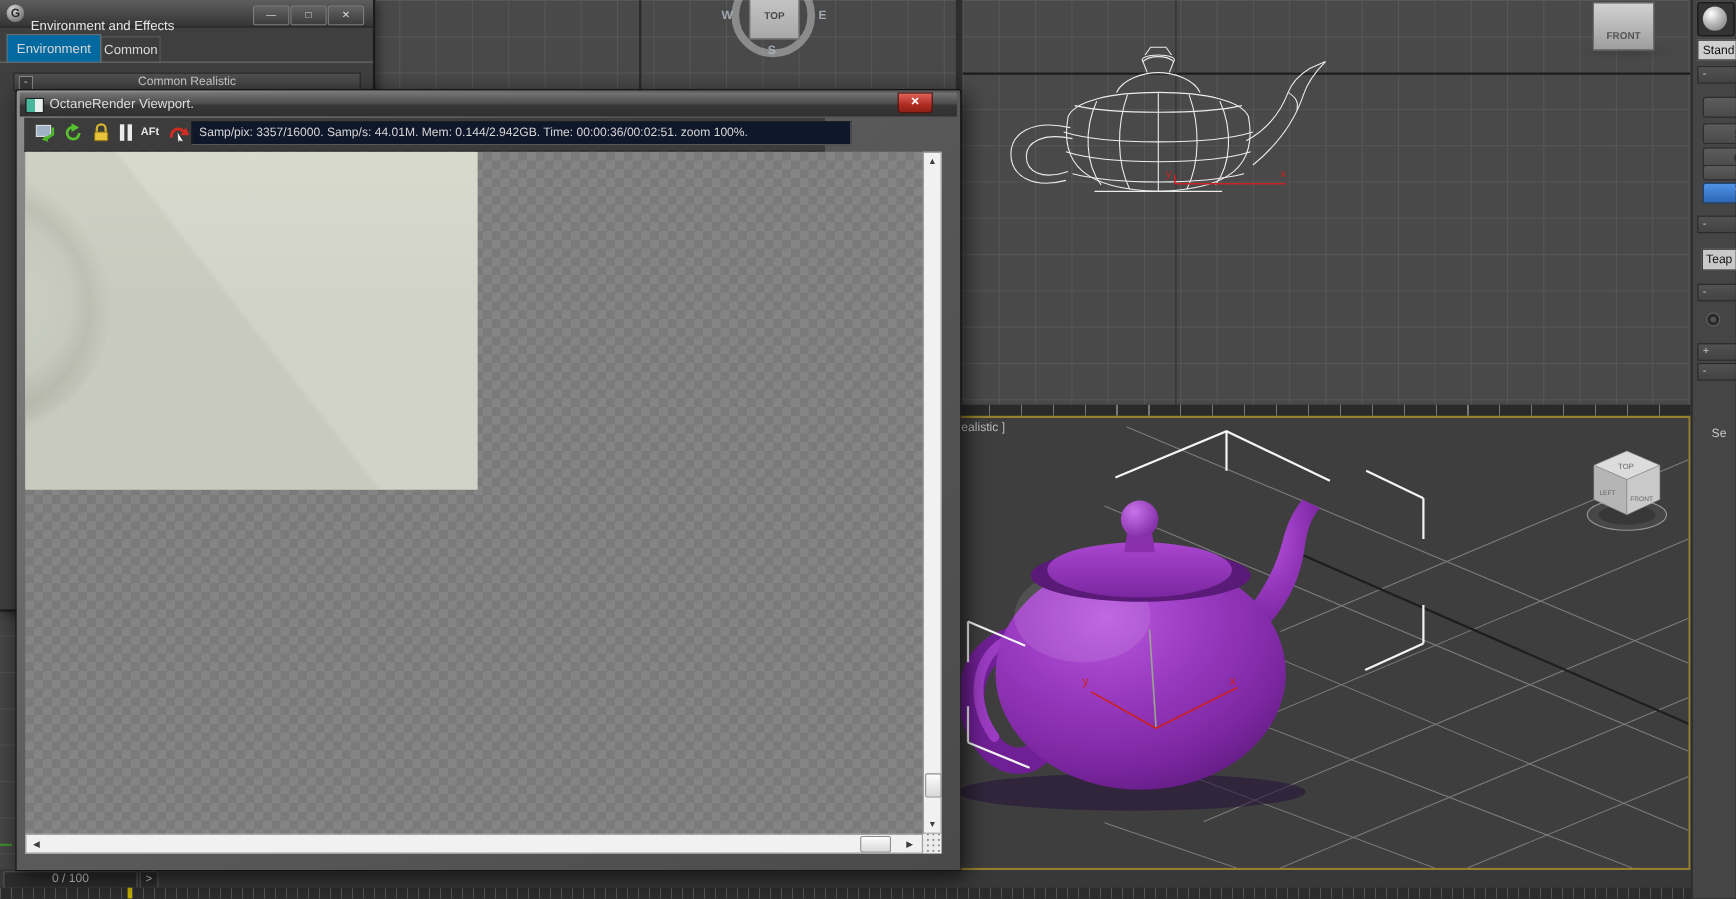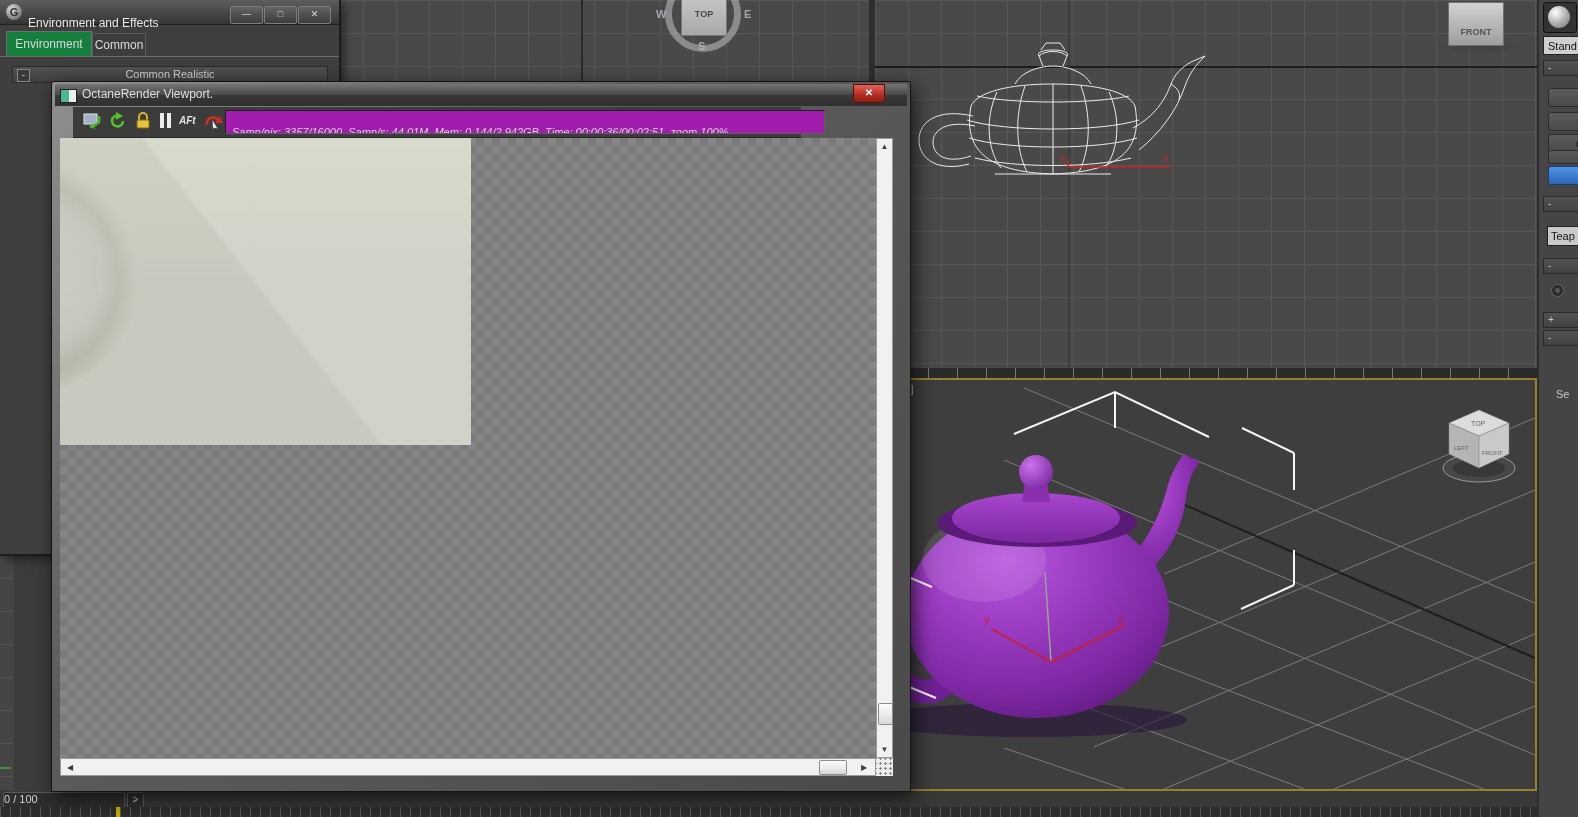"Environment" div.tab { background: #15803d -> #0369a1 }
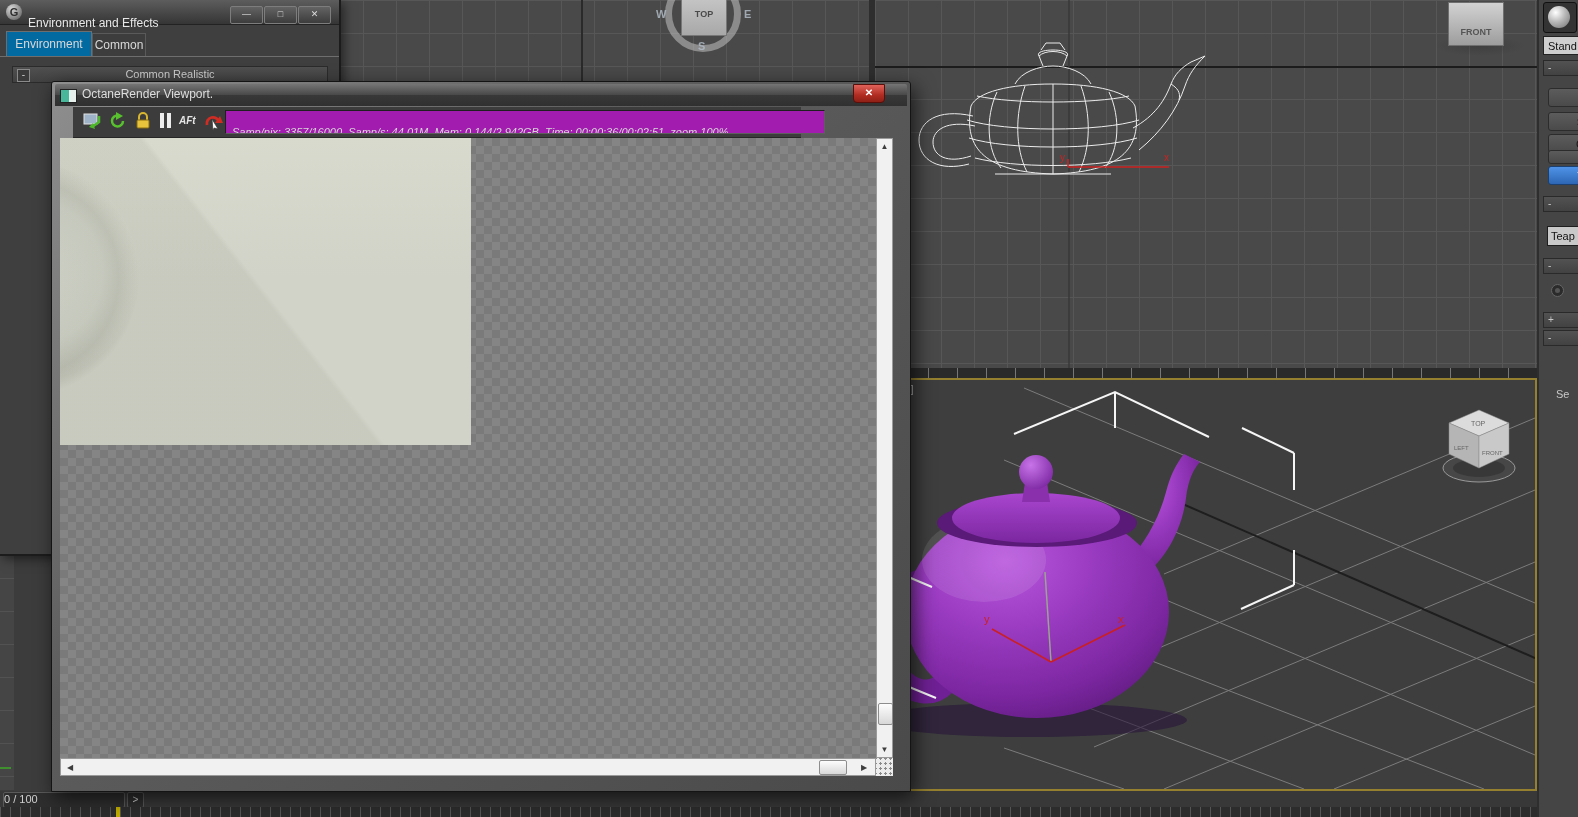"OctaneRender Viewport." div.abs { margin-left: 37px -> none }
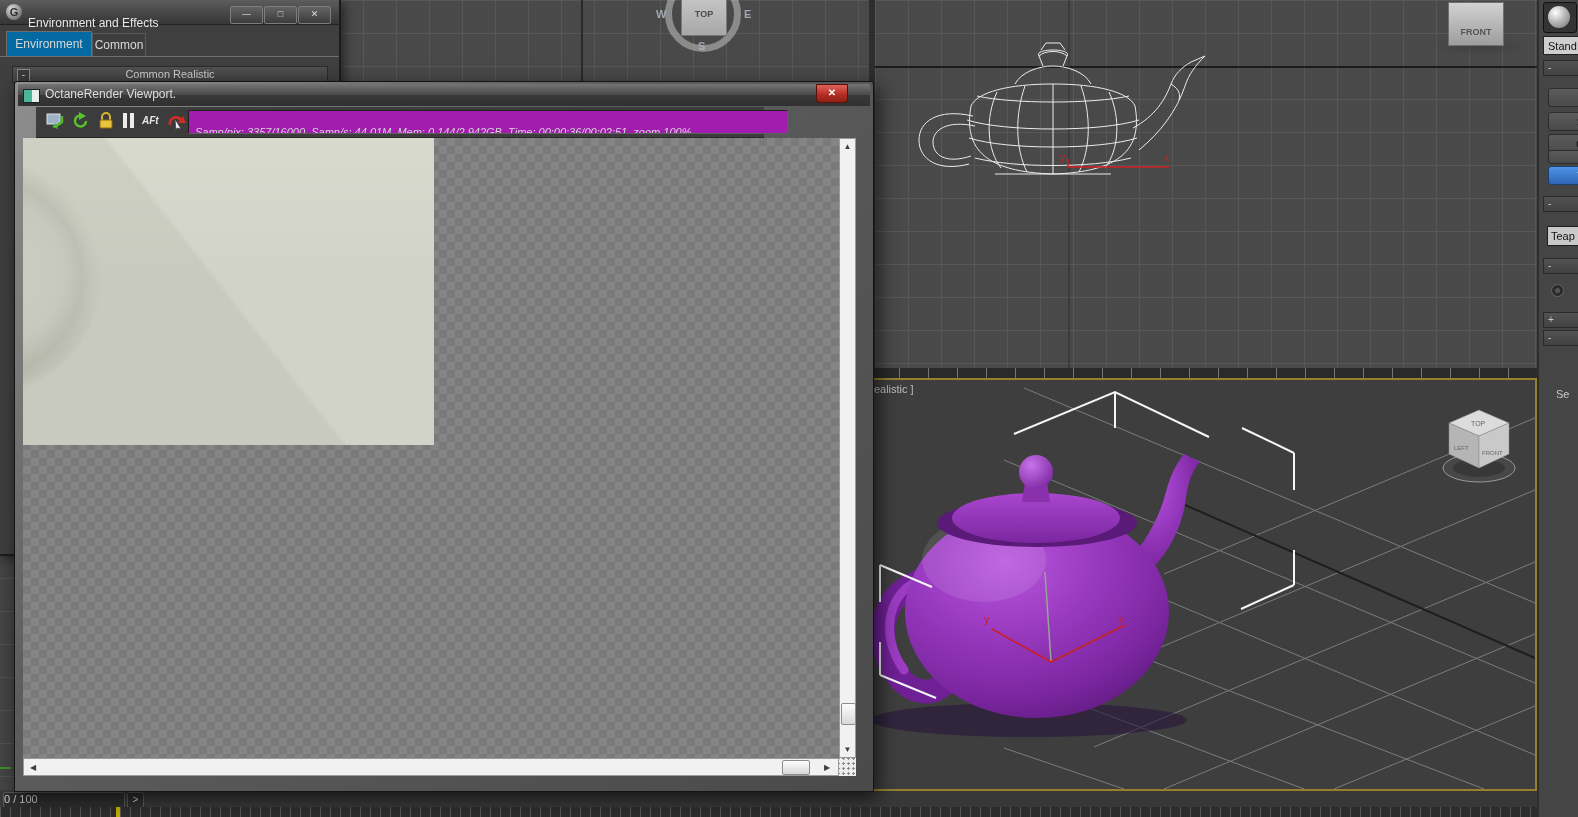"AFt" div { font-style: italic -> none; left: 21px -> 7px }
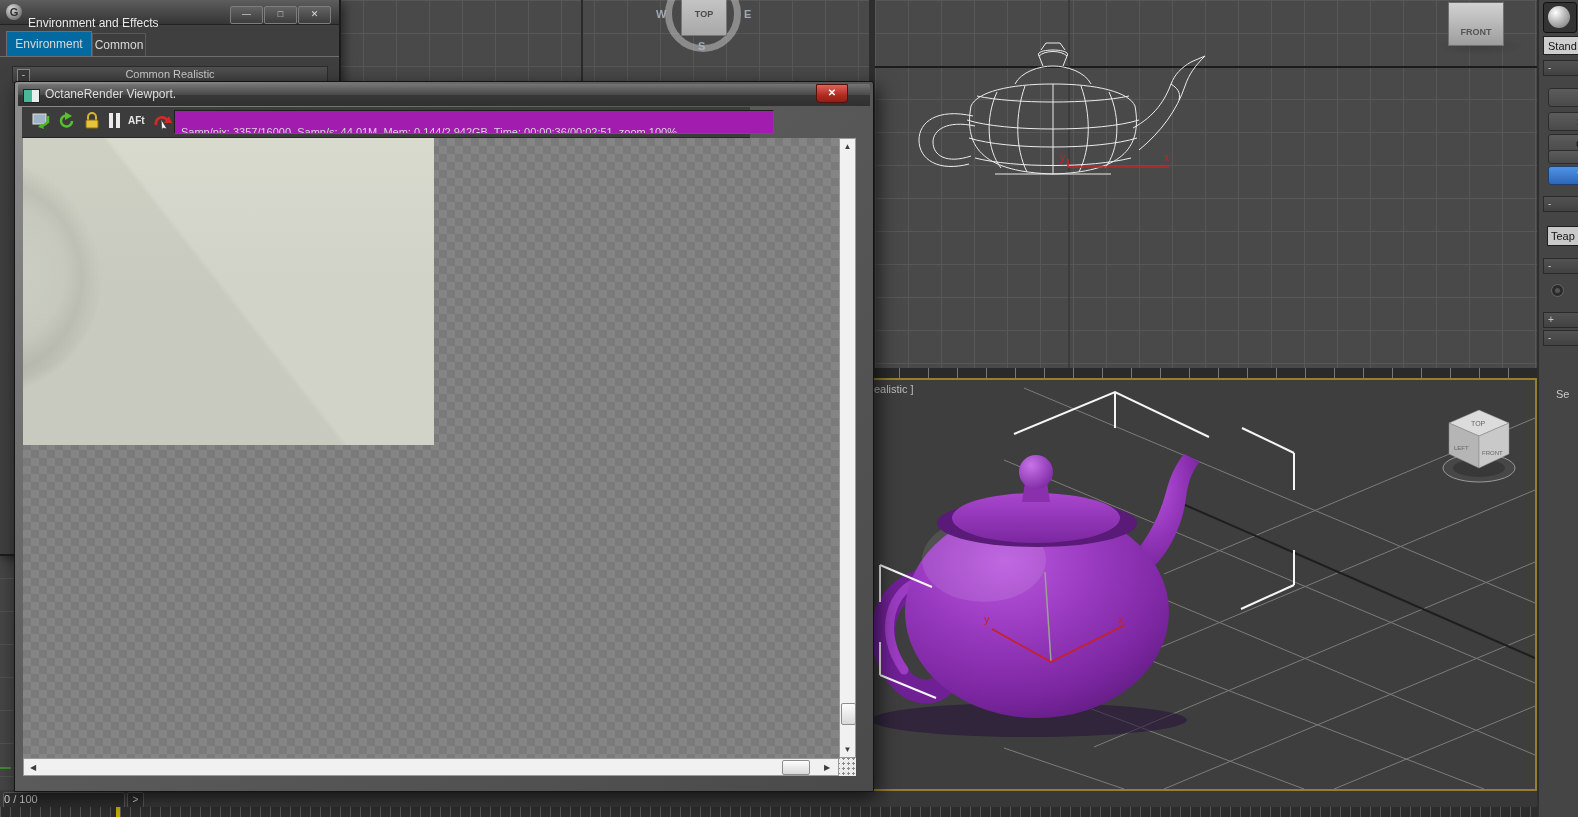"Samp/pix: 3357/16000. Samp/s: 44.01M." .status-field { background: #a21caf -> #0f172a; padding: 11px 6px -> 0 6px }
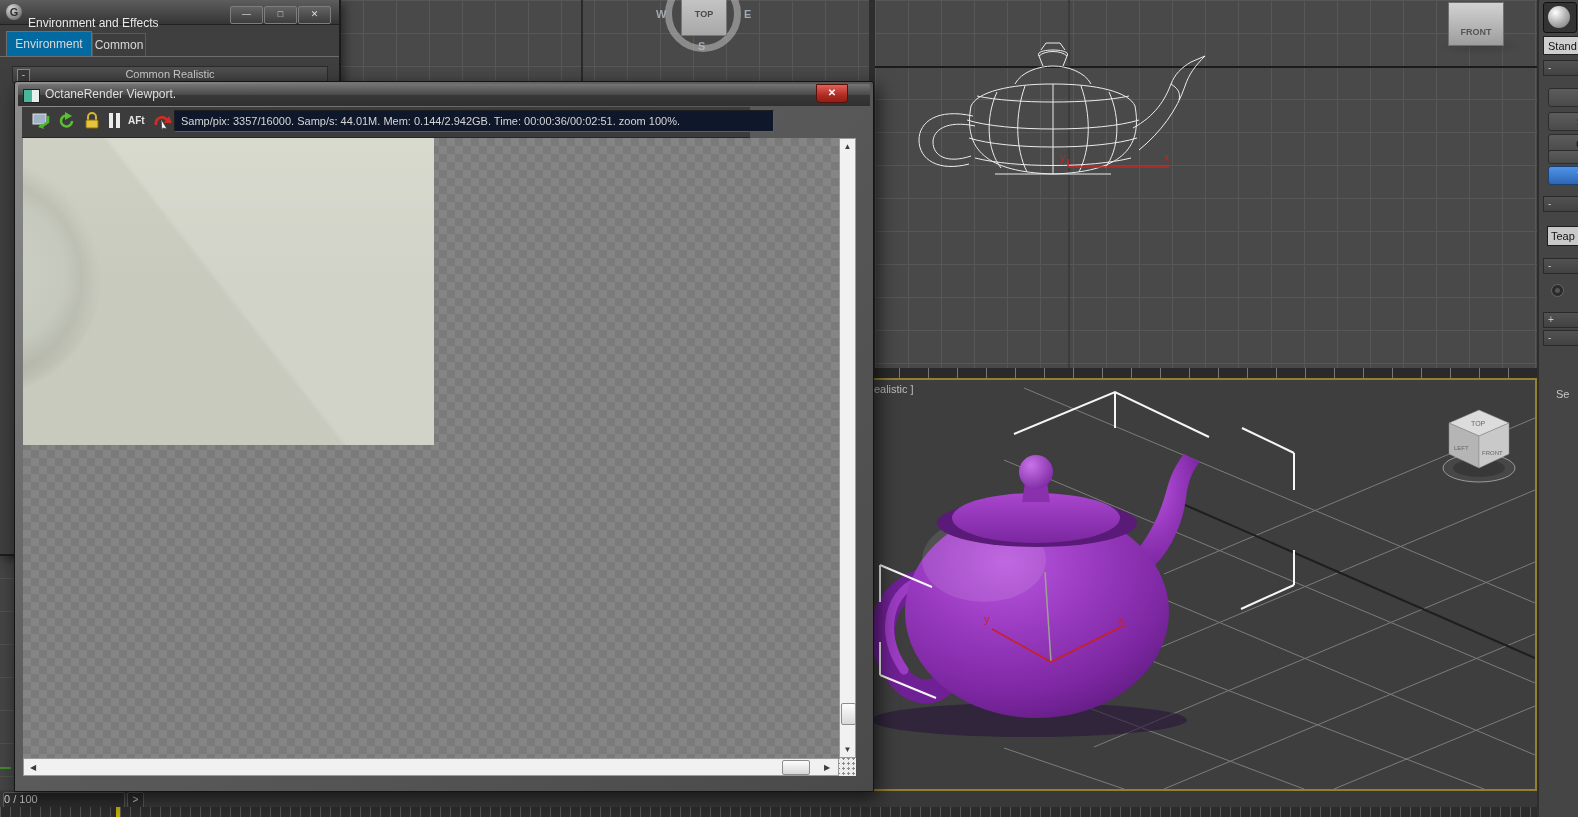"0 / 100" div { text-align: left -> center }
